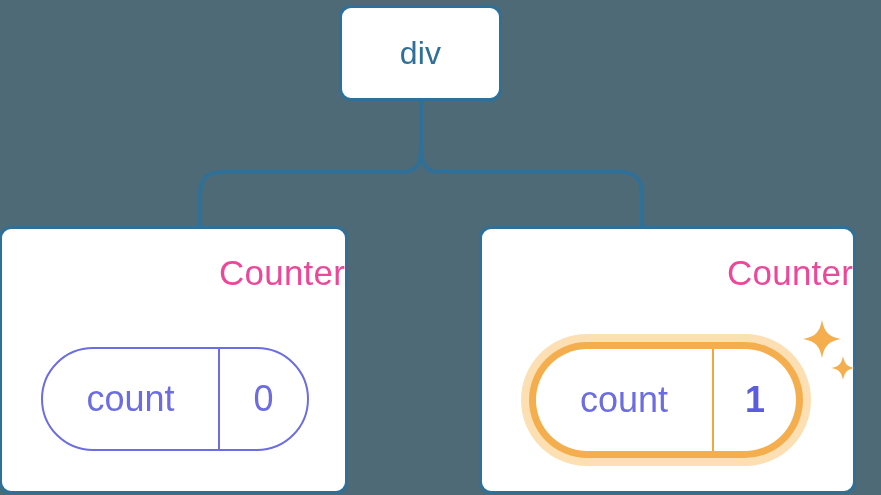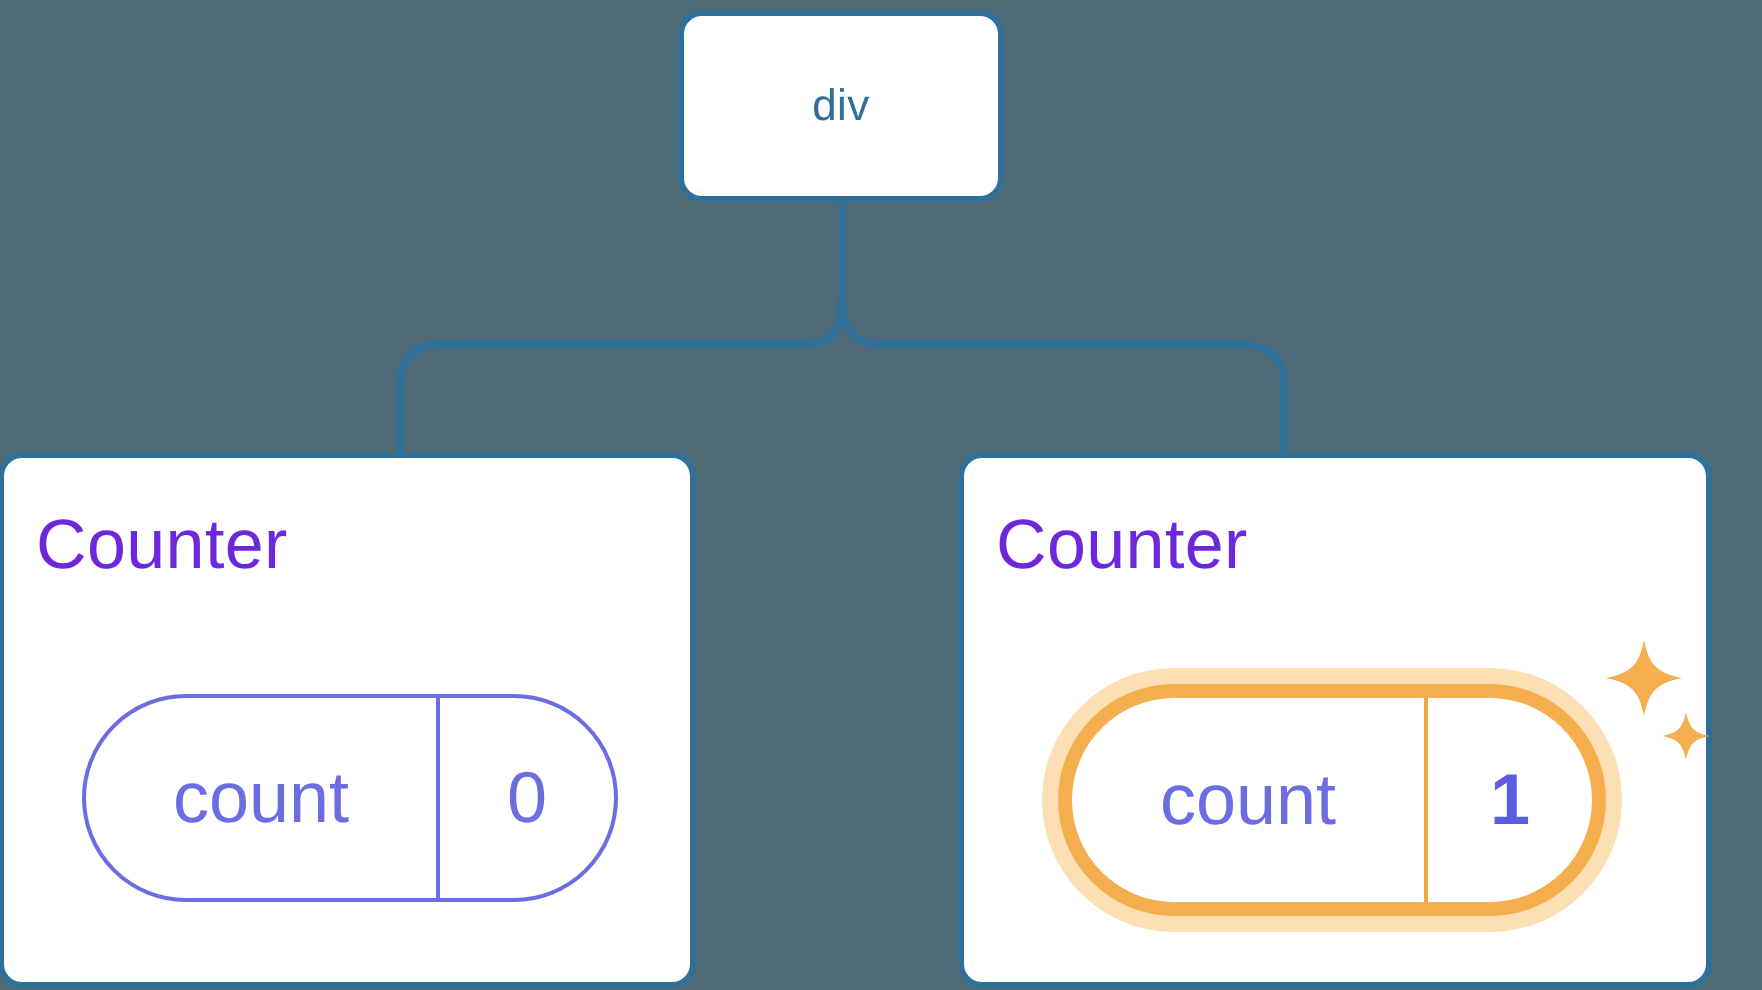"div" .root-label { font-size: 22px -> 32px }
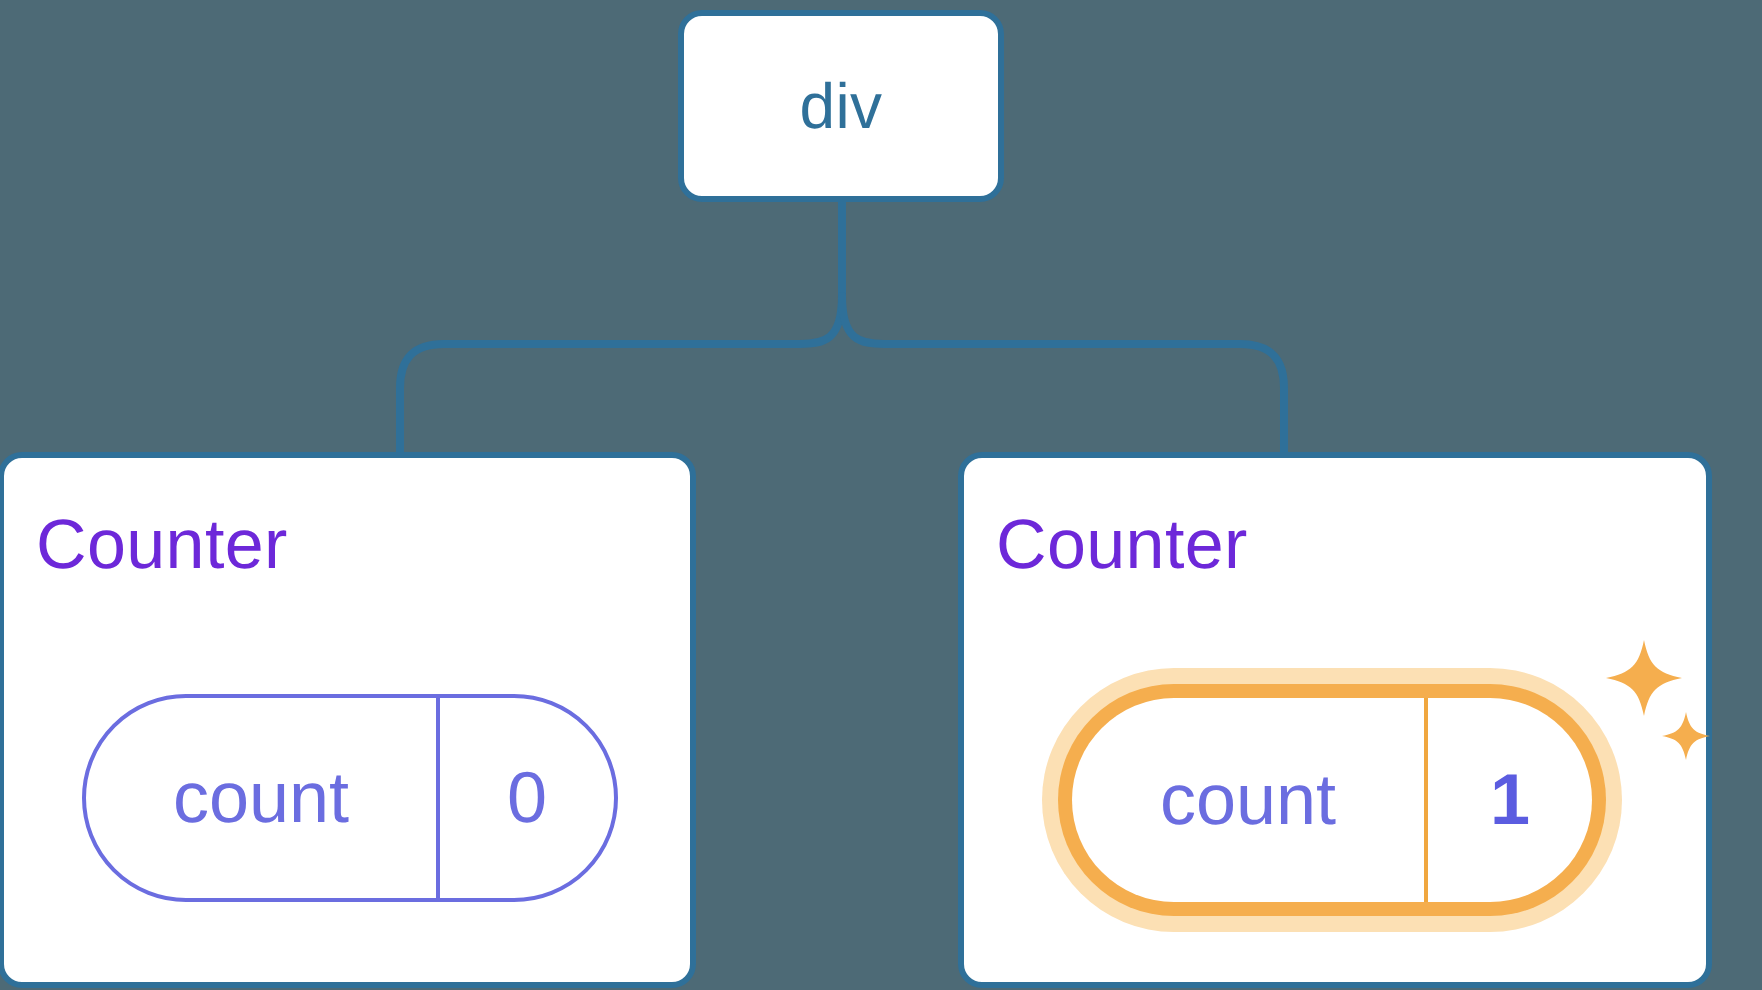"Counter" .card-title { color: #6d28d9 -> #ec4899; margin-left: 16px -> none; text-align: left -> right }
